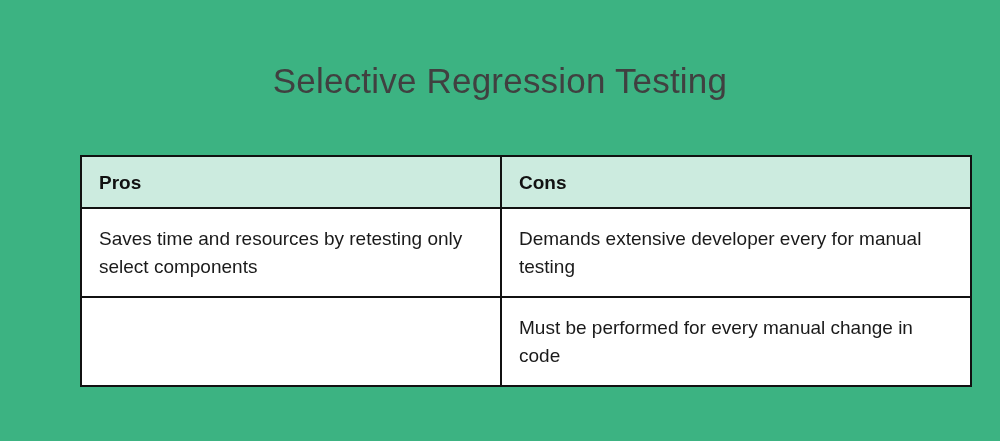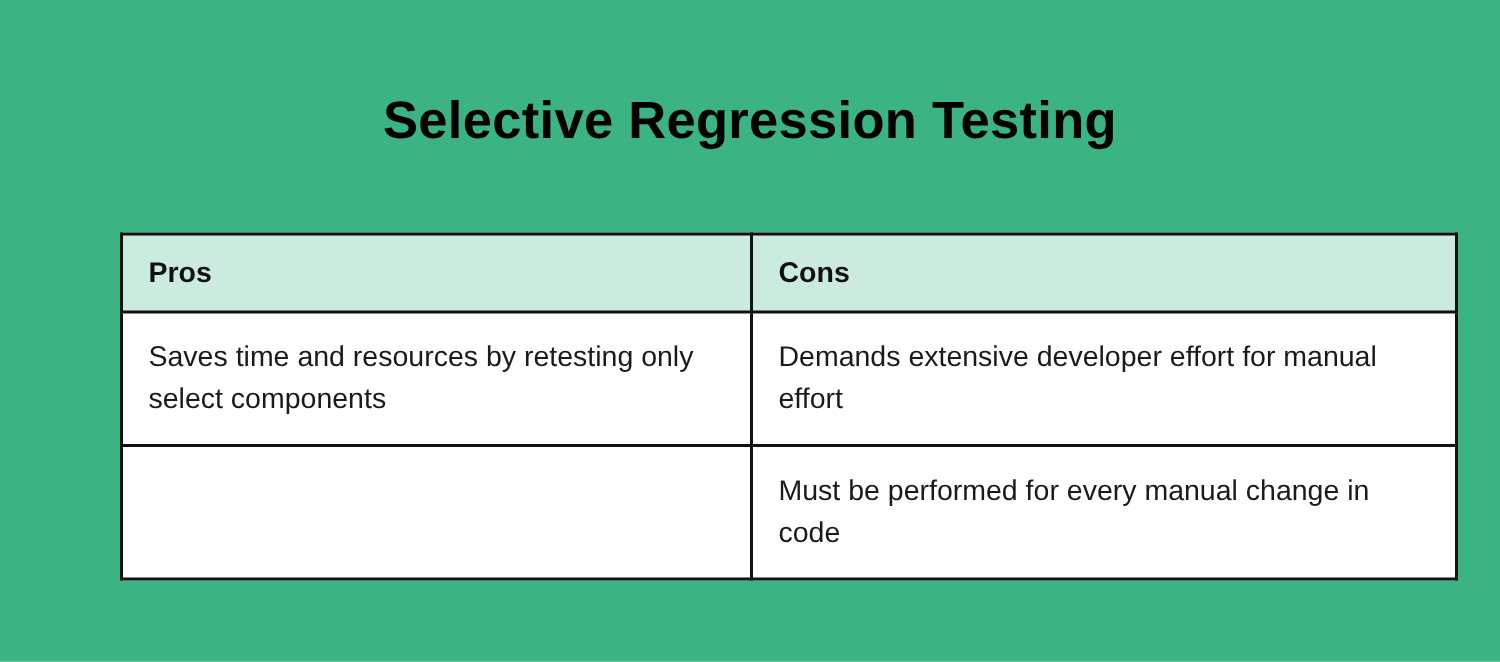"Selective Regression Testing" #page-title { color: #000000 -> #404040; font-weight: bold -> normal }
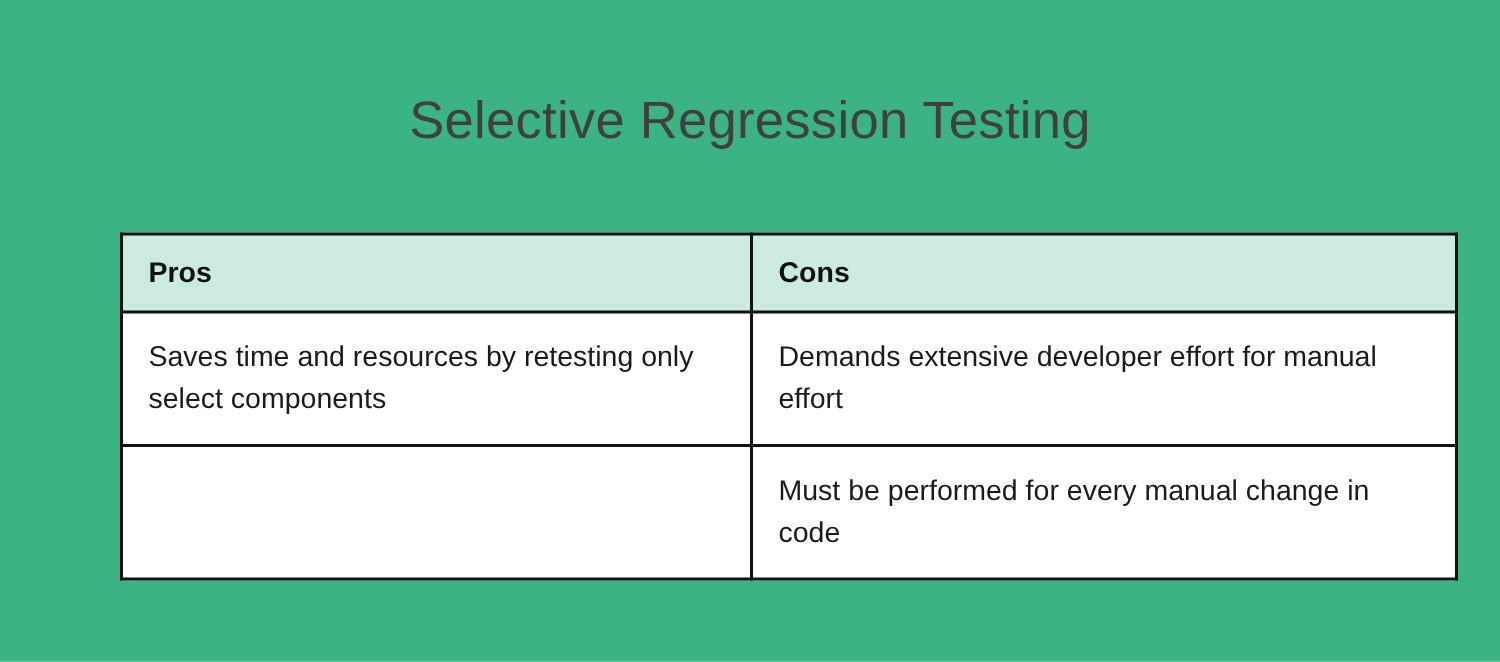"Demands extensive developer effort for" td.col-cons { text: effort for manual effort -> every for manual testing }
